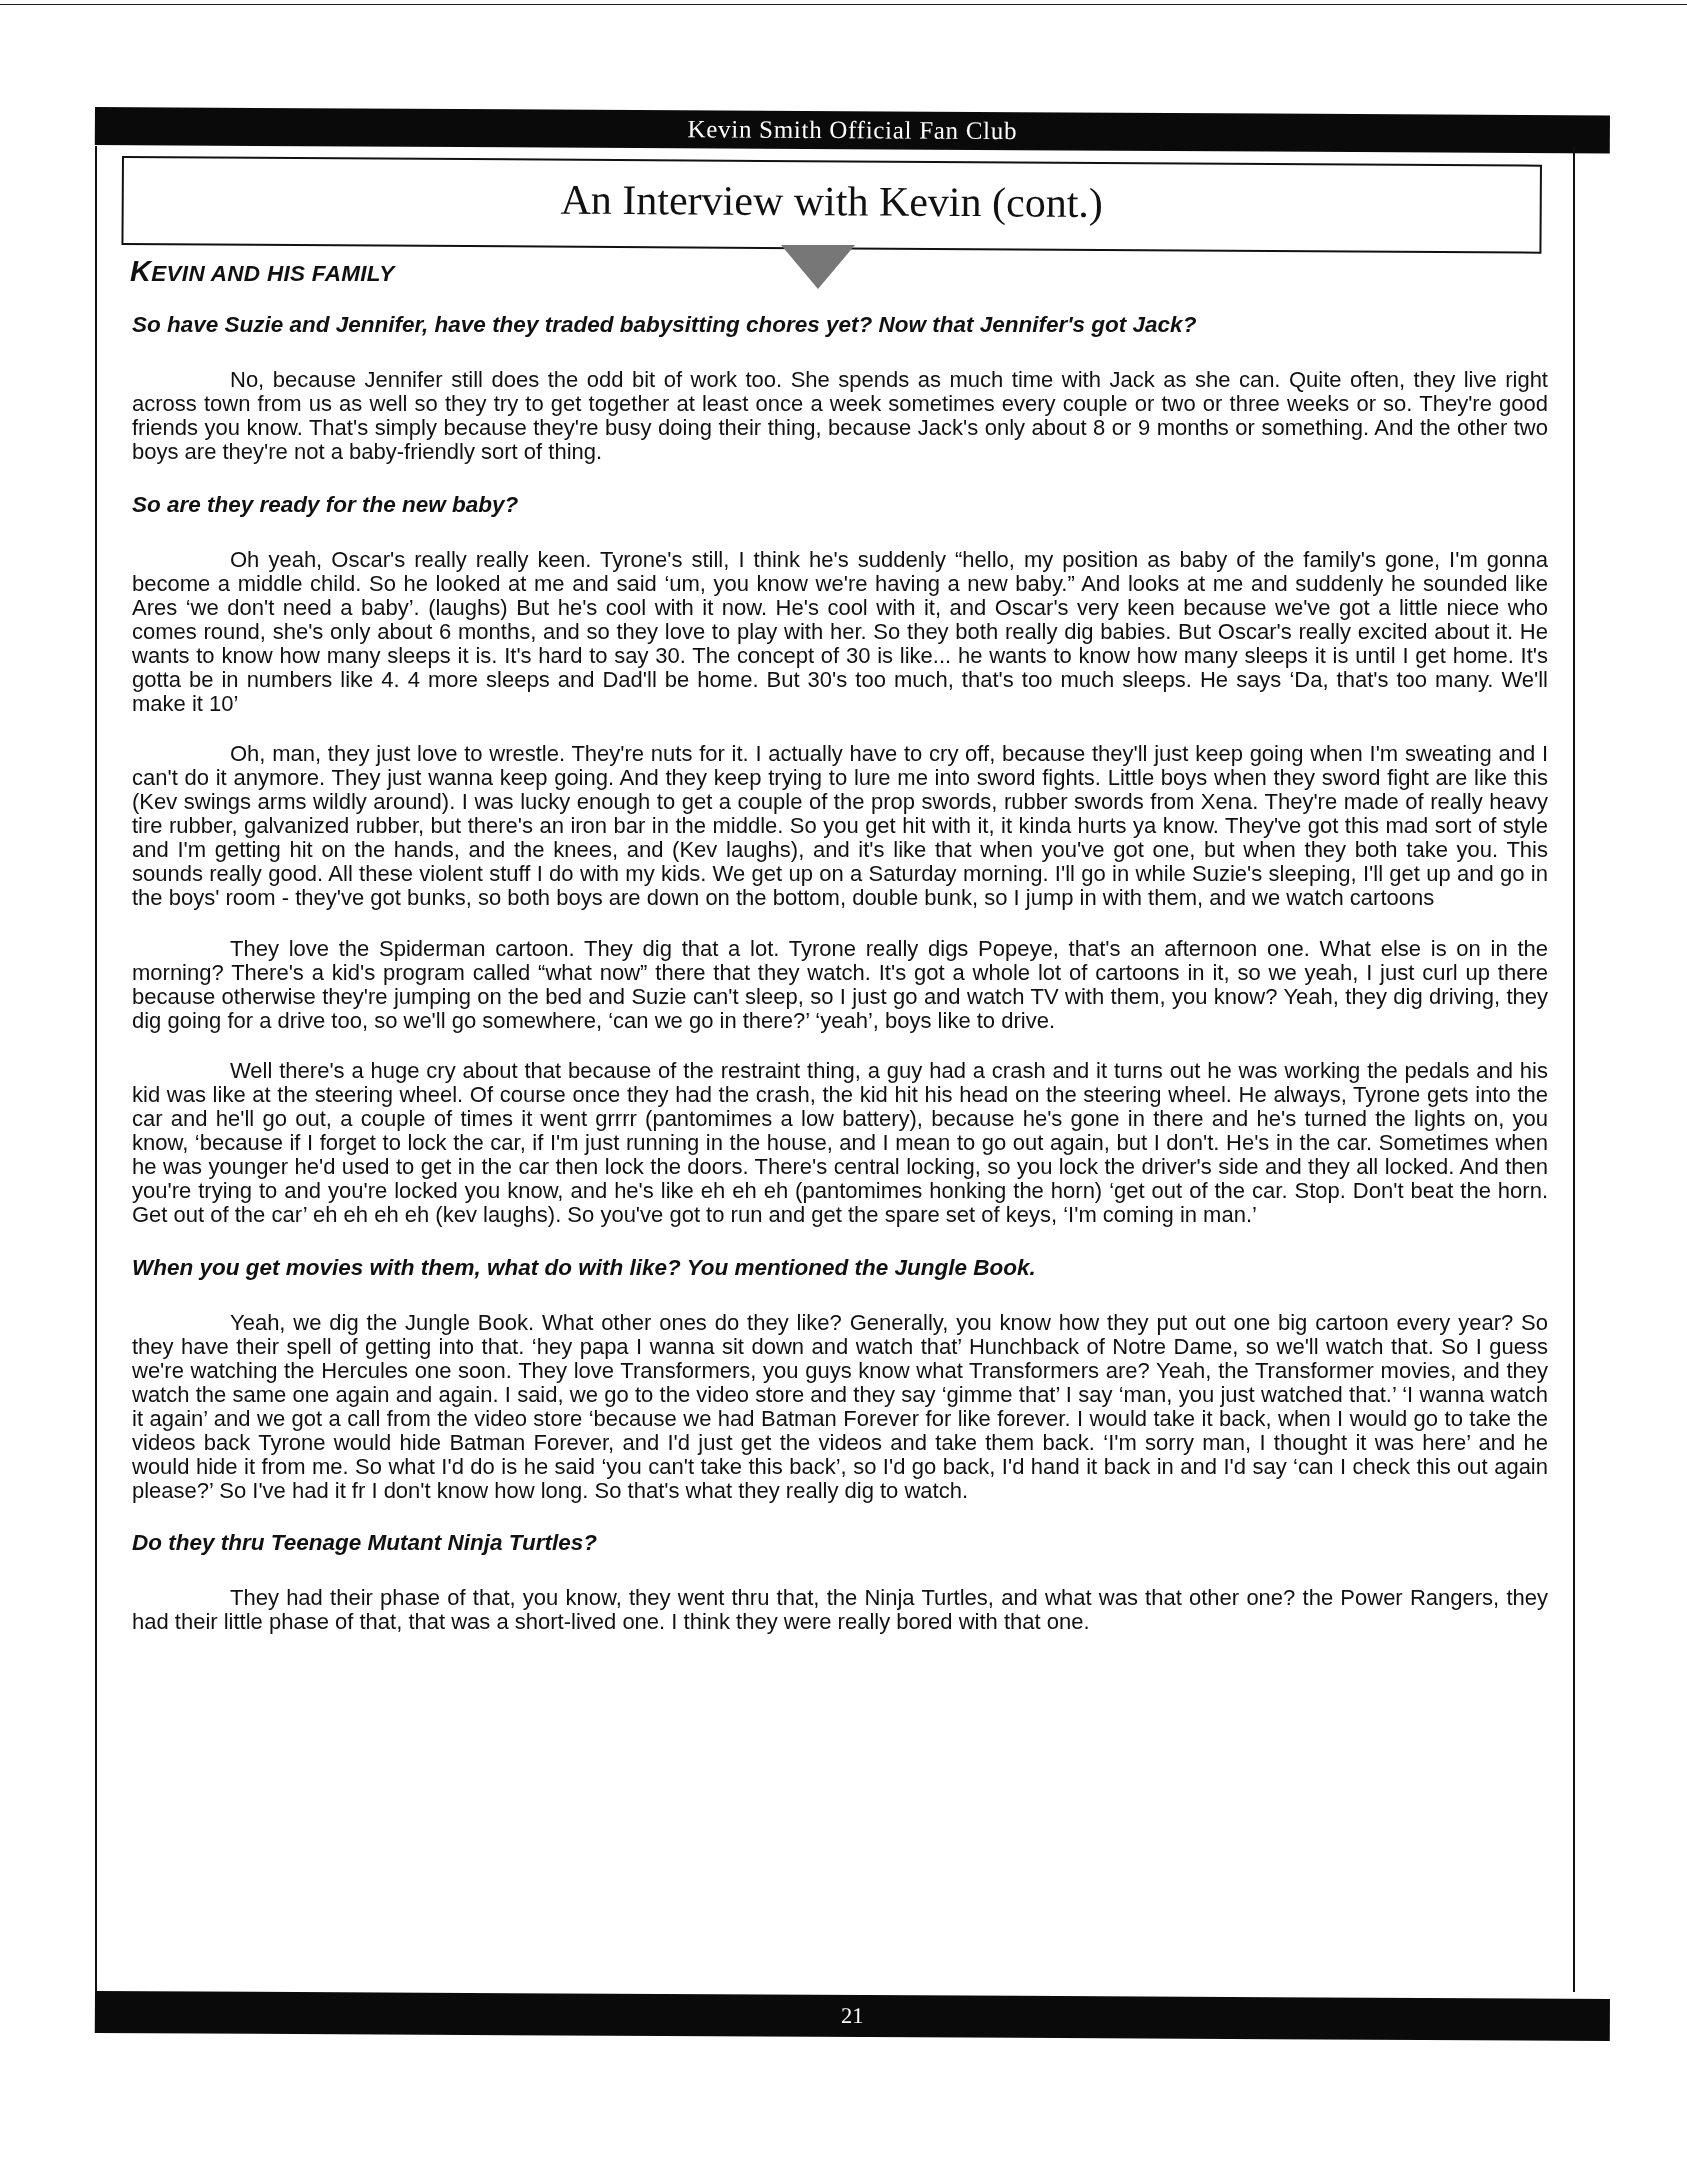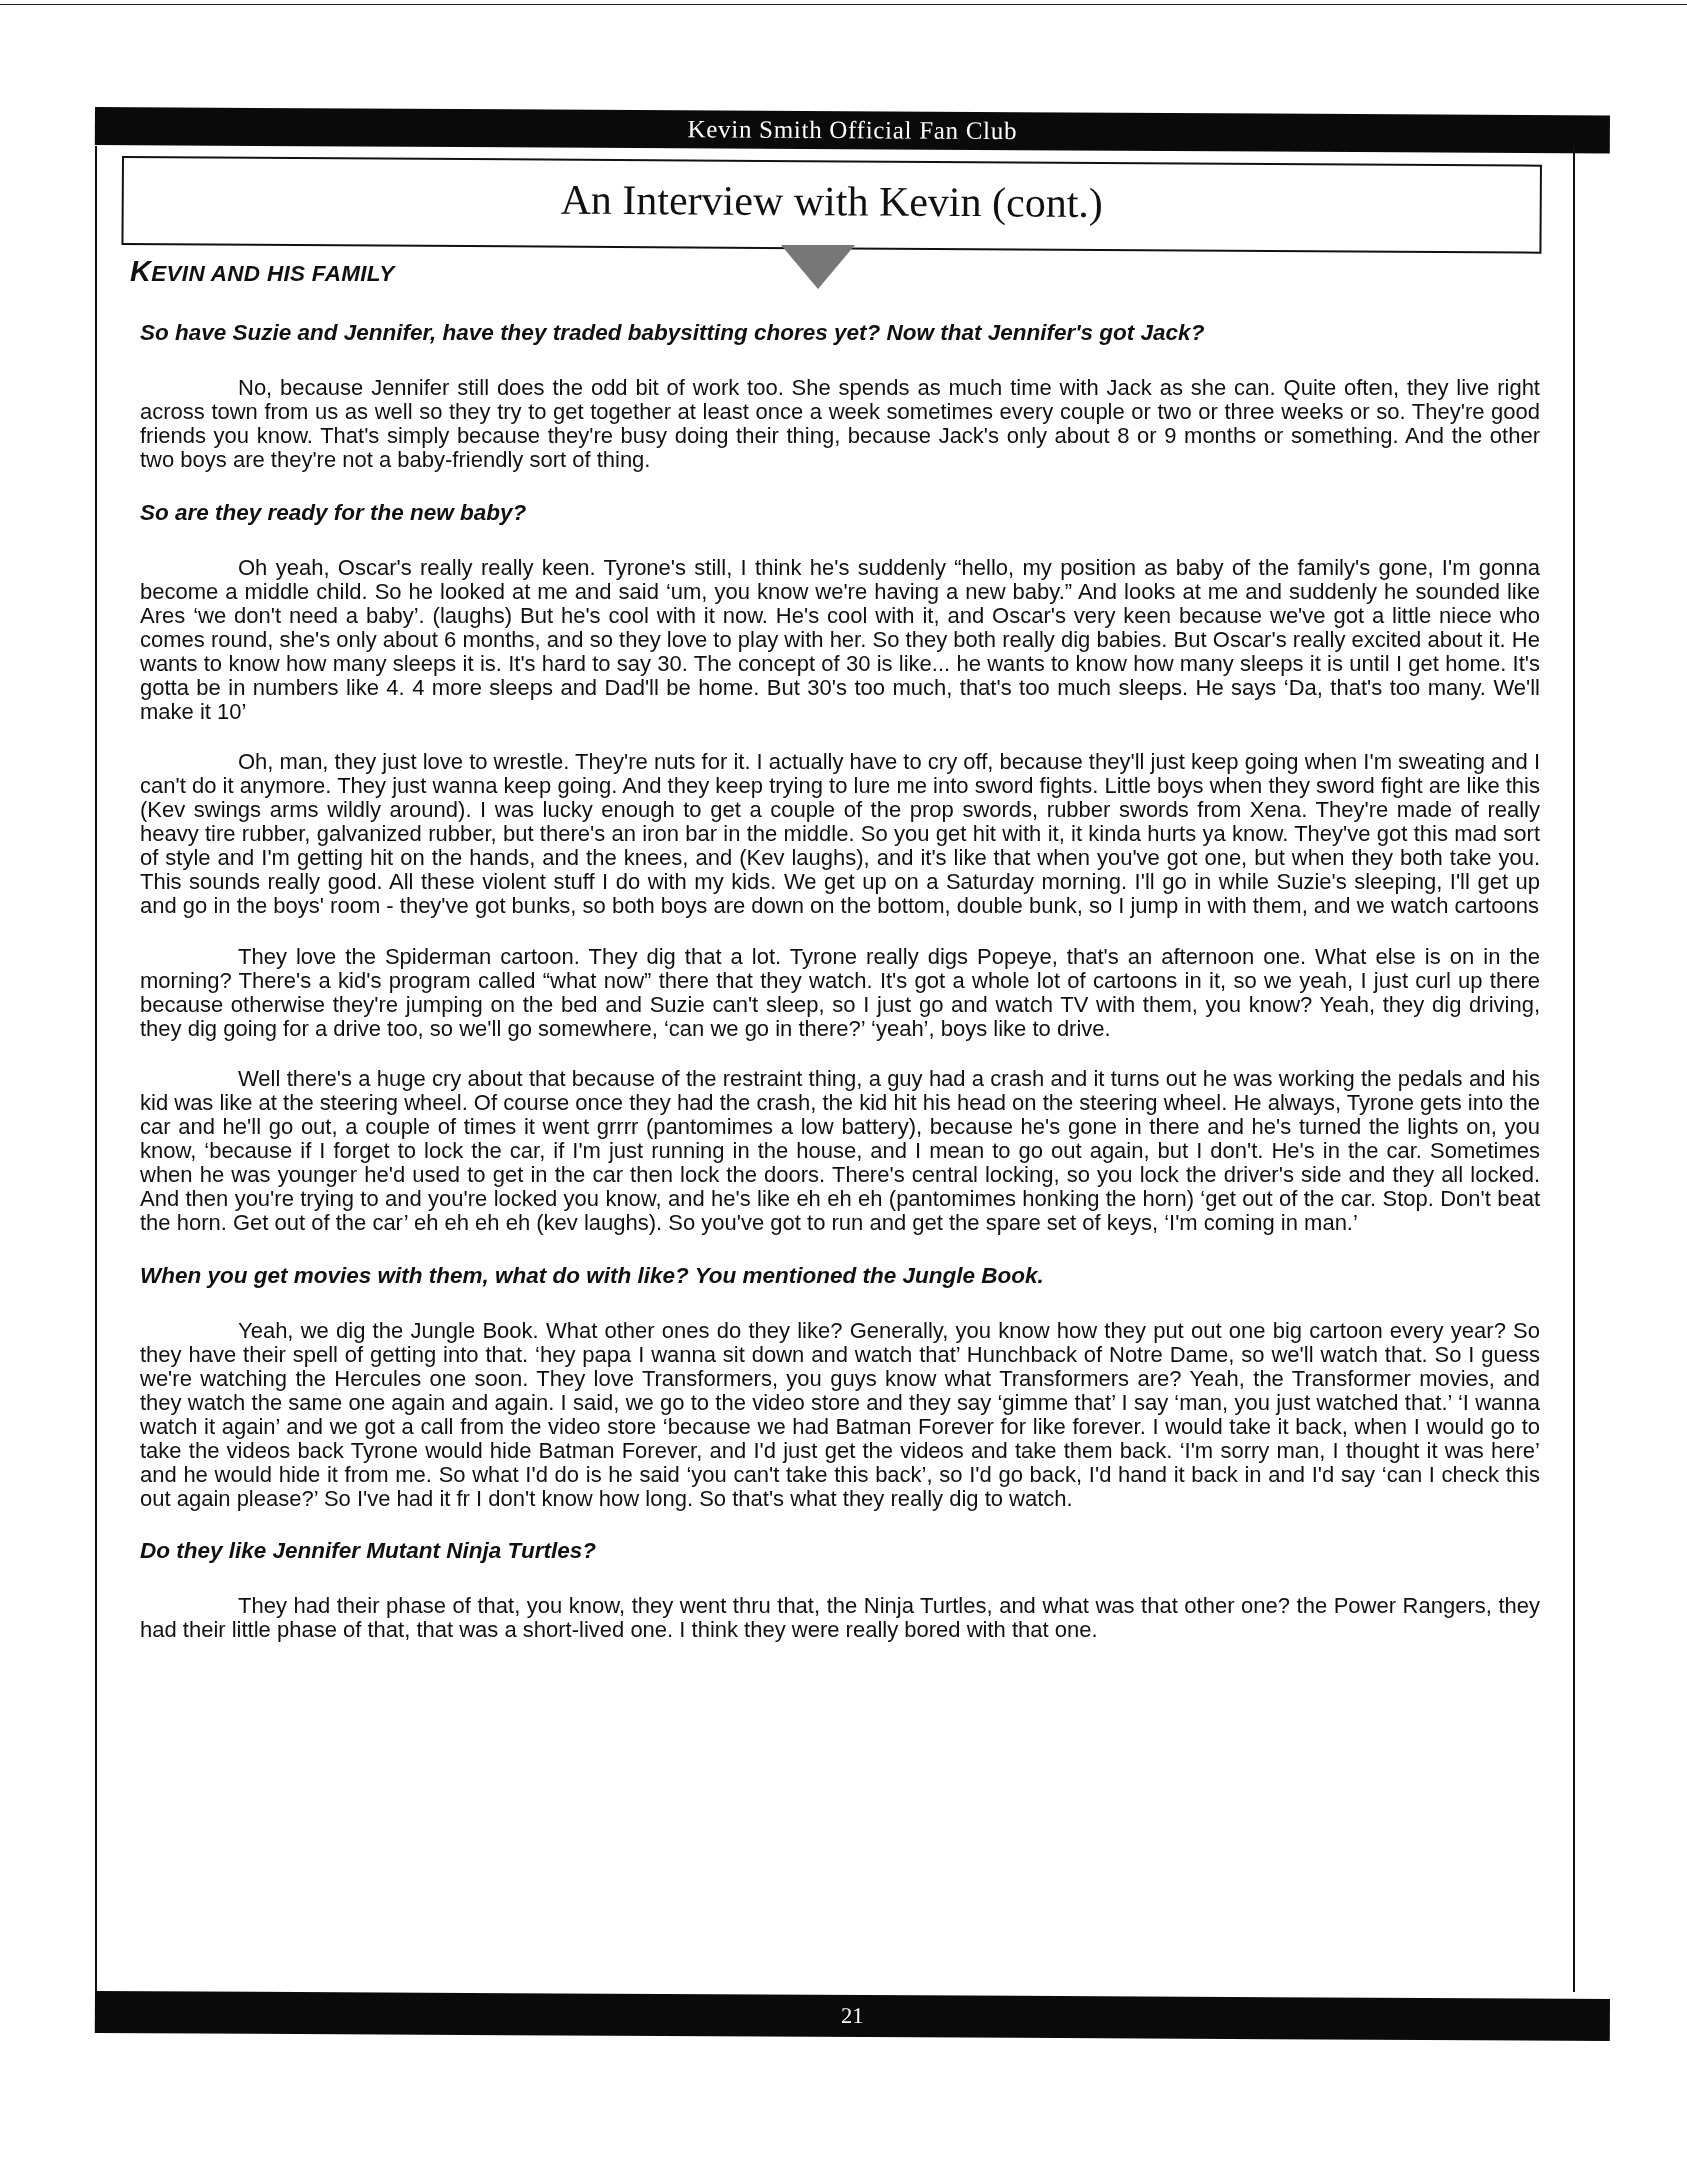"So have Suzie and Jennifer," .qa { margin: 8px -> 0 }
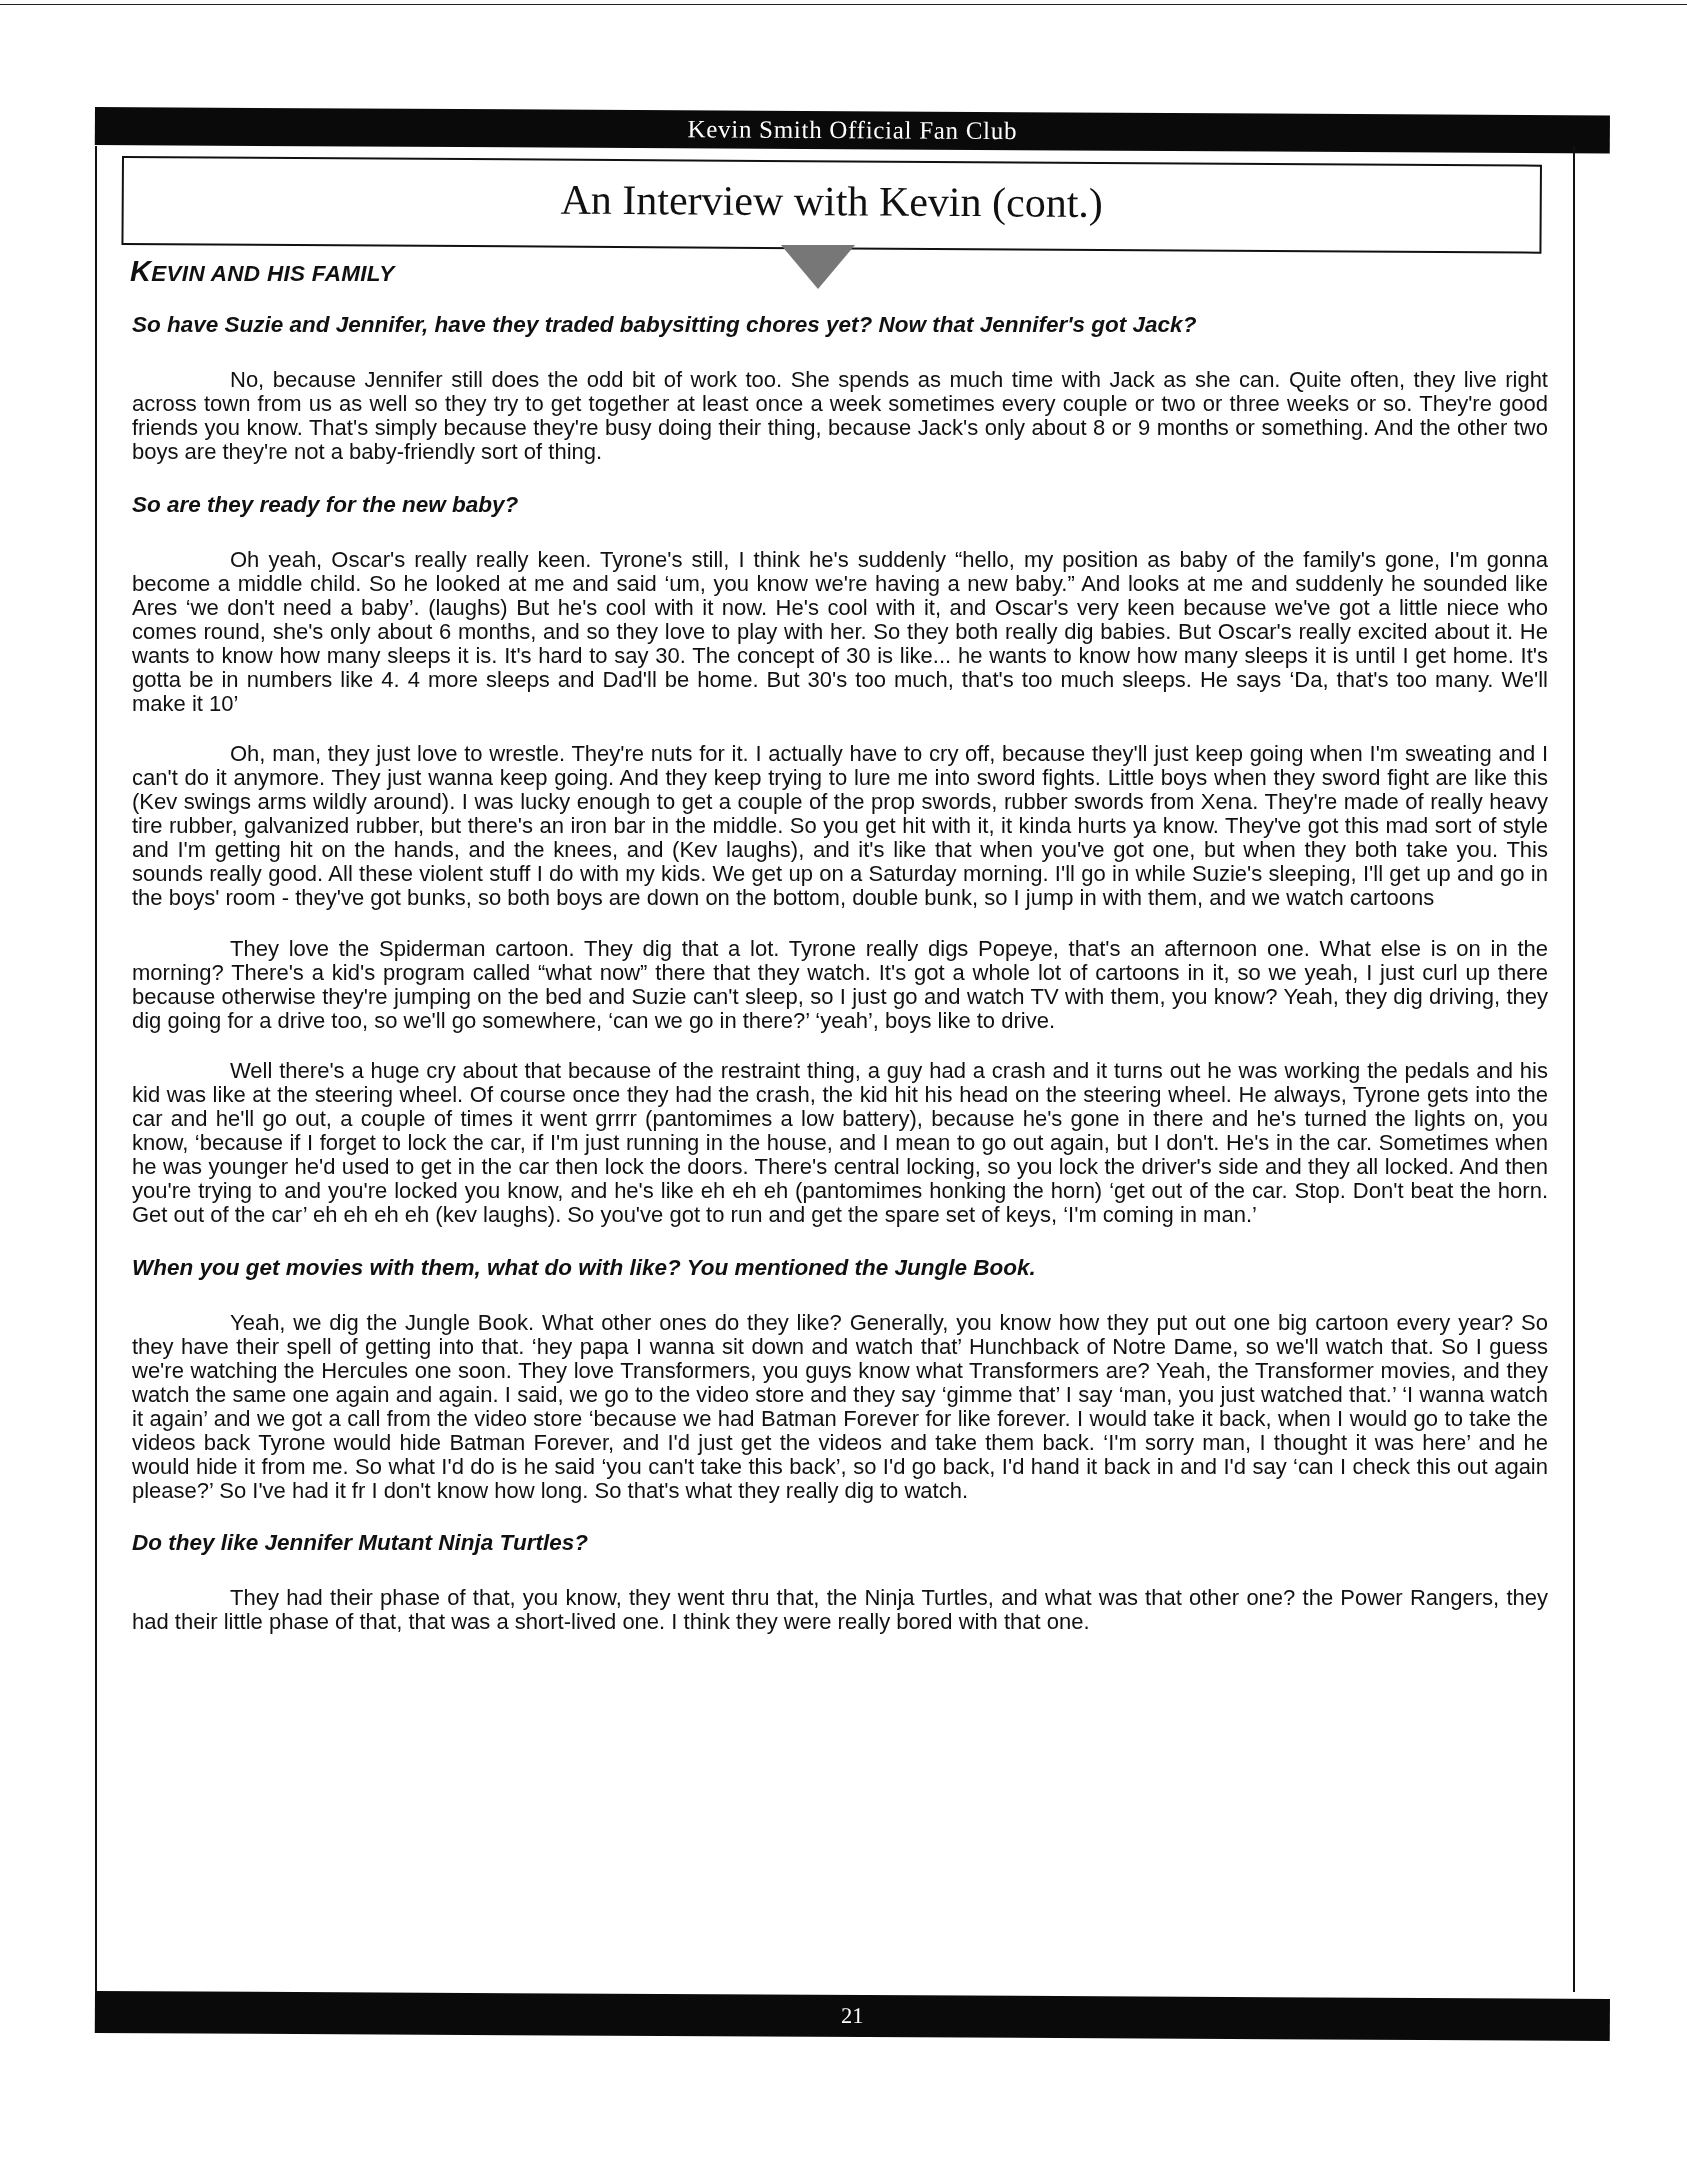"Do they like Jennifer Mutant" p.question { text: like Jennifer -> thru Teenage }
